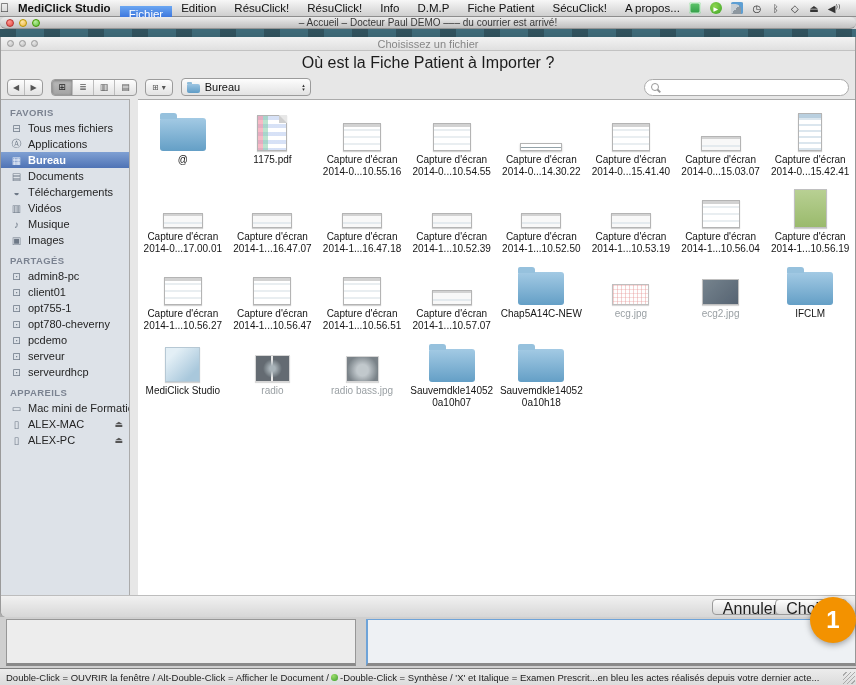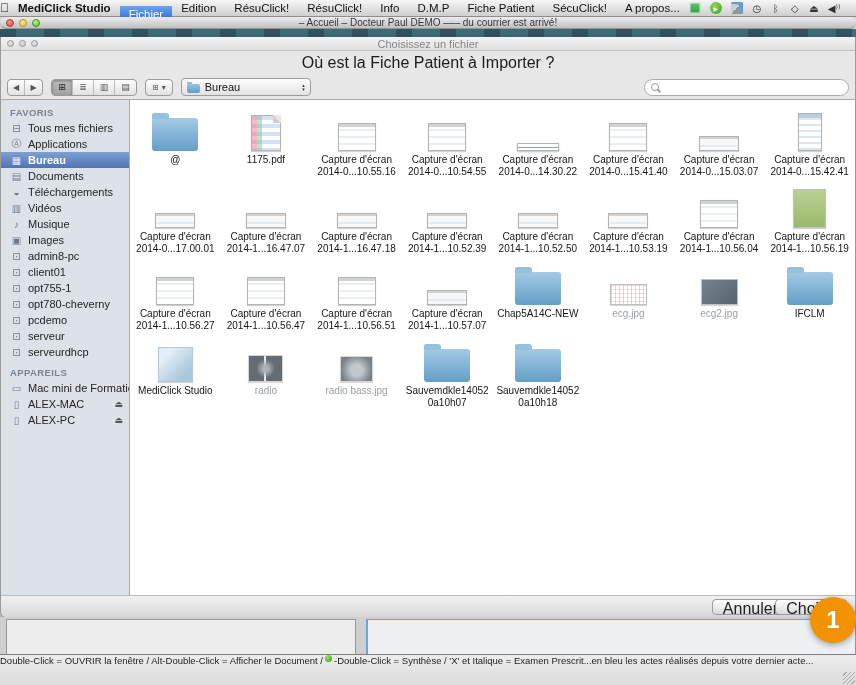"FAVORIS" .content { gap: none -> 8px }
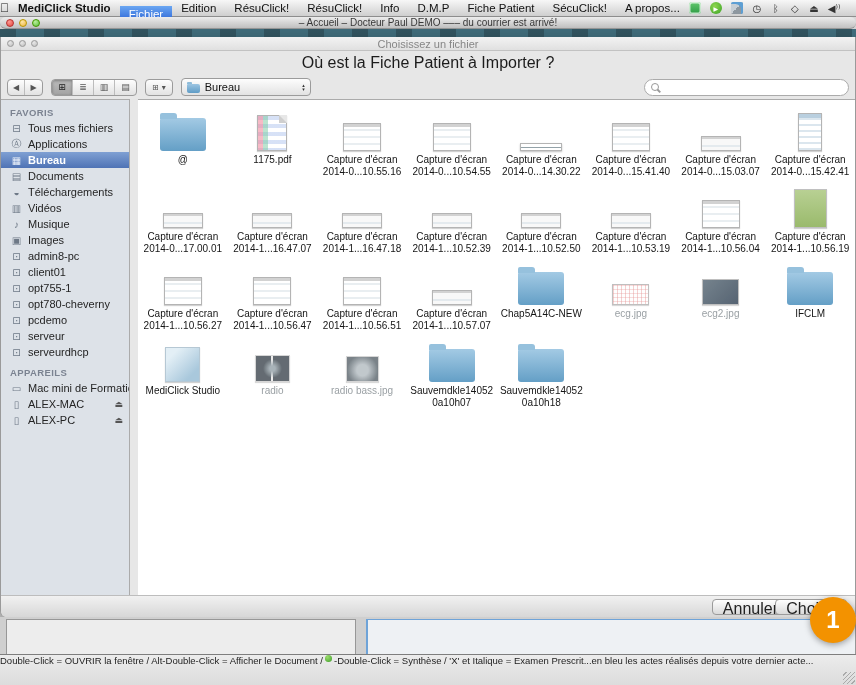"PARTAGÉS" div.side-header { html: none -> <div>PARTAGÉS</div> }
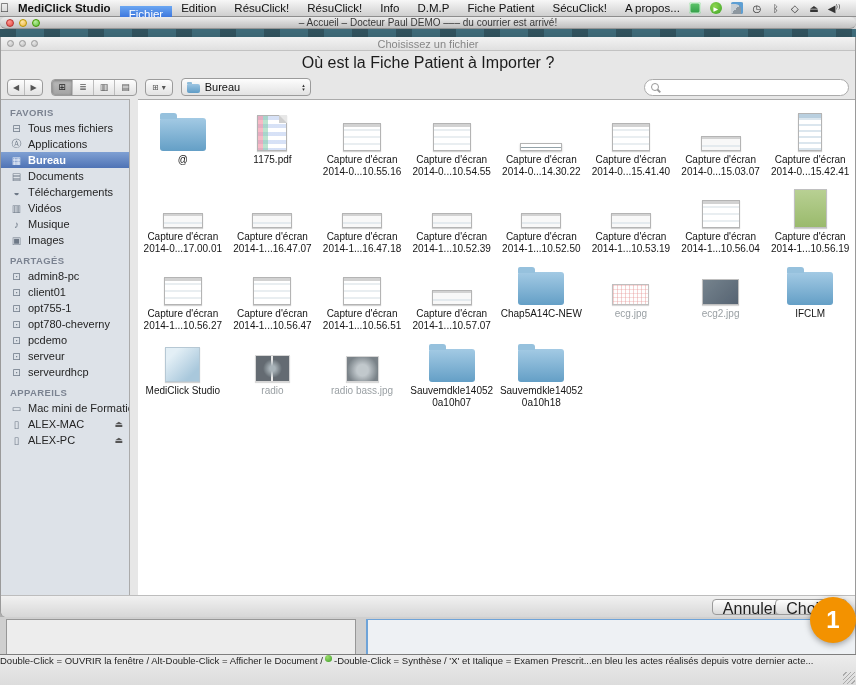"Double-Click = OUVRIR la fenêtre" .status-bar { align-items: flex-start -> center; height: 31px -> 17px; padding-left: 0 -> 6px }
